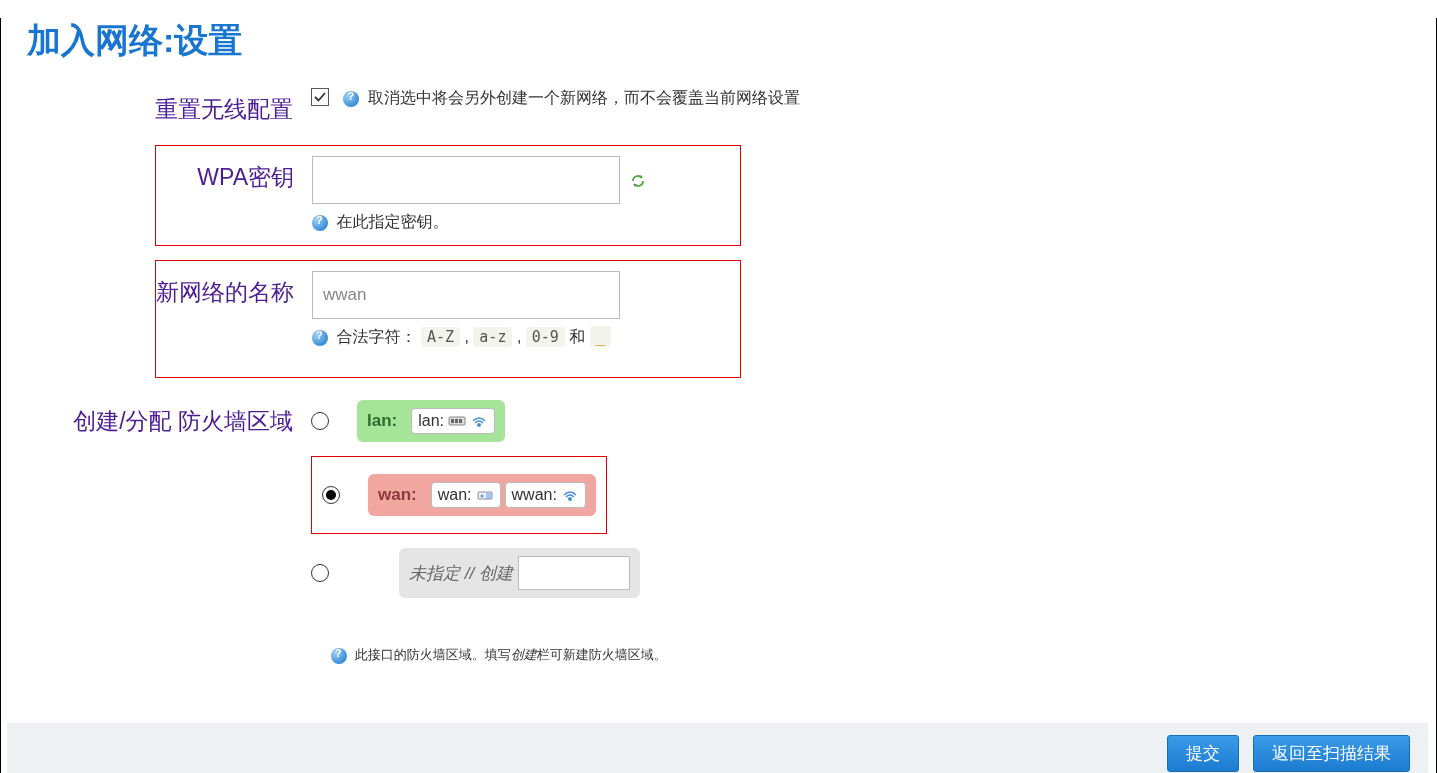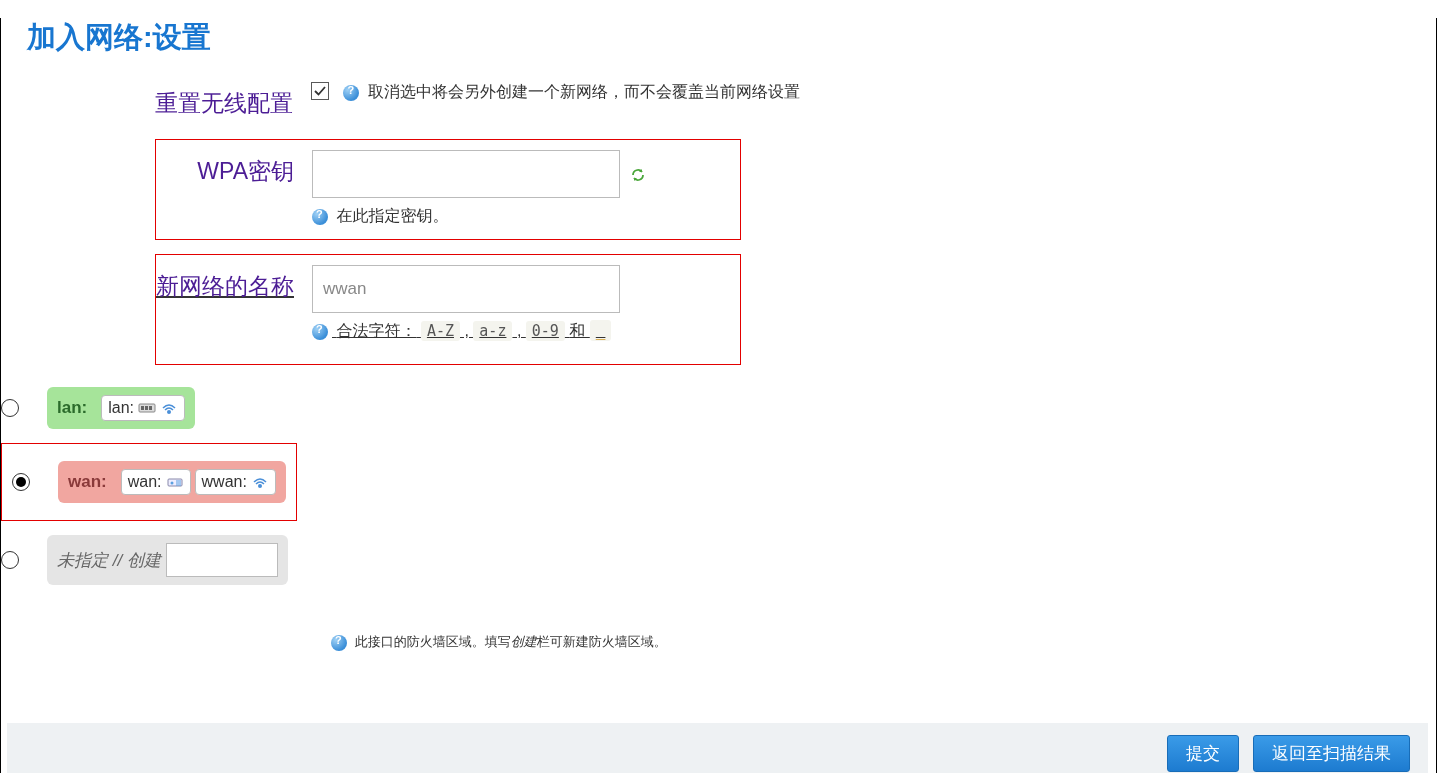"加入网络:设置" h2.page-title { font-size: 29px -> 34px }
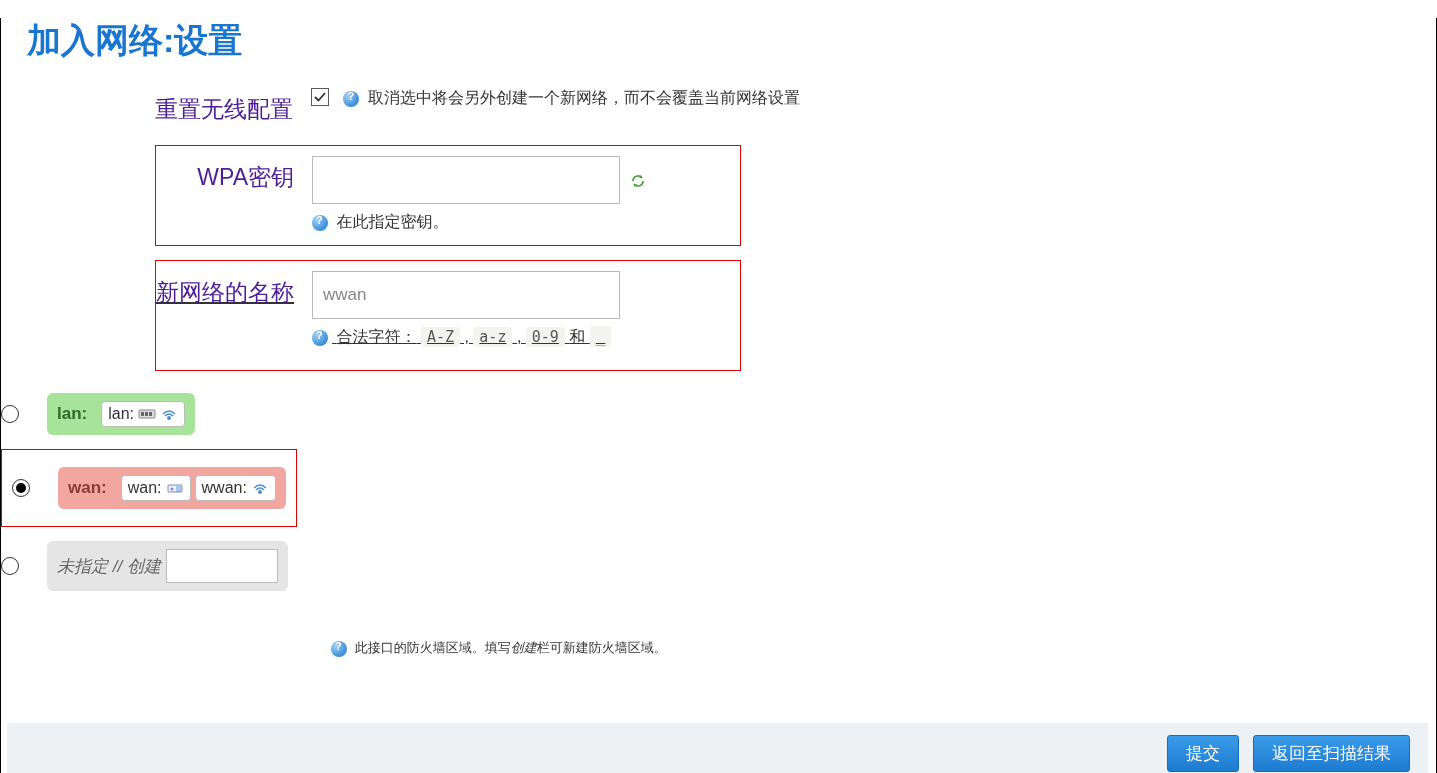"新网络的名称" div.form-row { margin-bottom: 8px -> 15px; text-decoration: underline -> none }
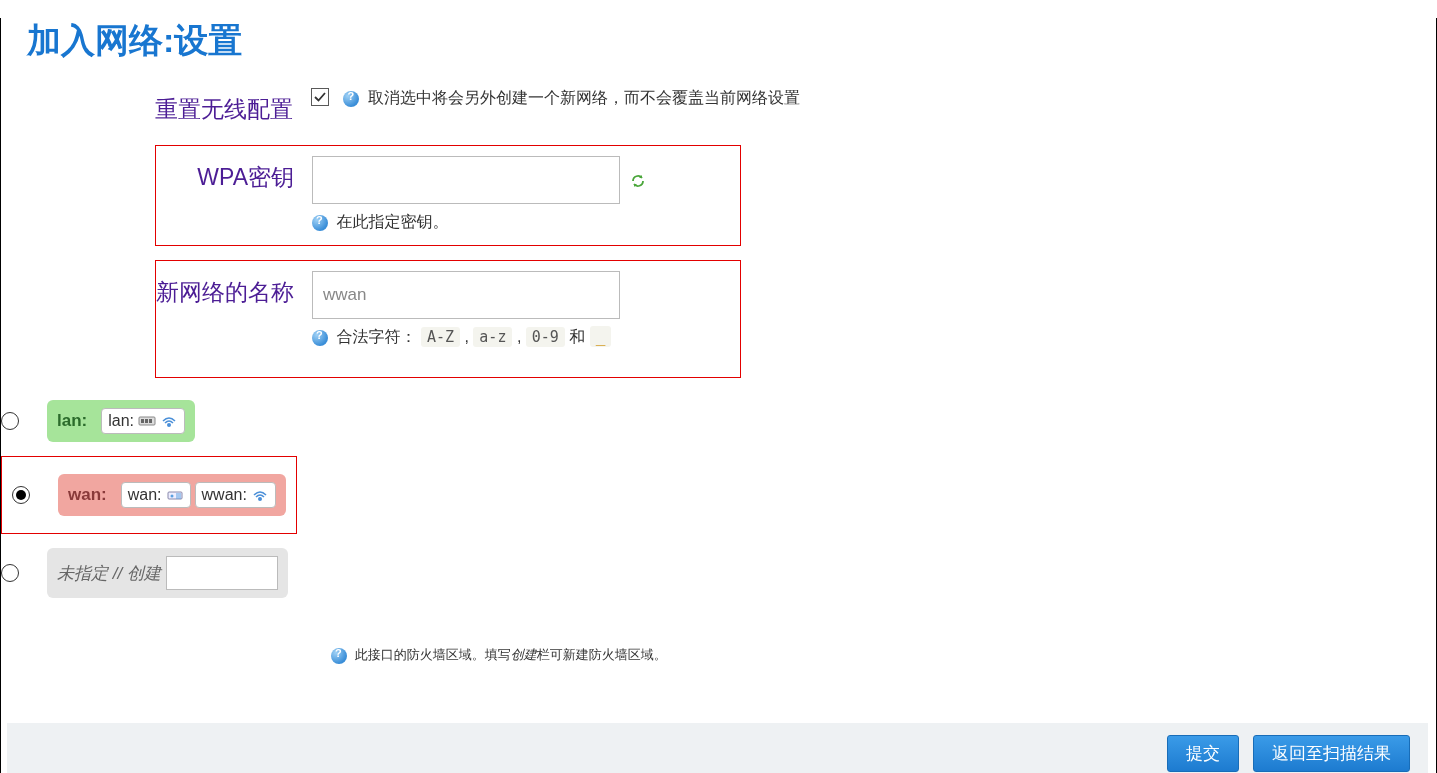"创建/分配 防火墙区域" div.form-label { html: none -> <div>创建/分配 防火墙区域</div> }
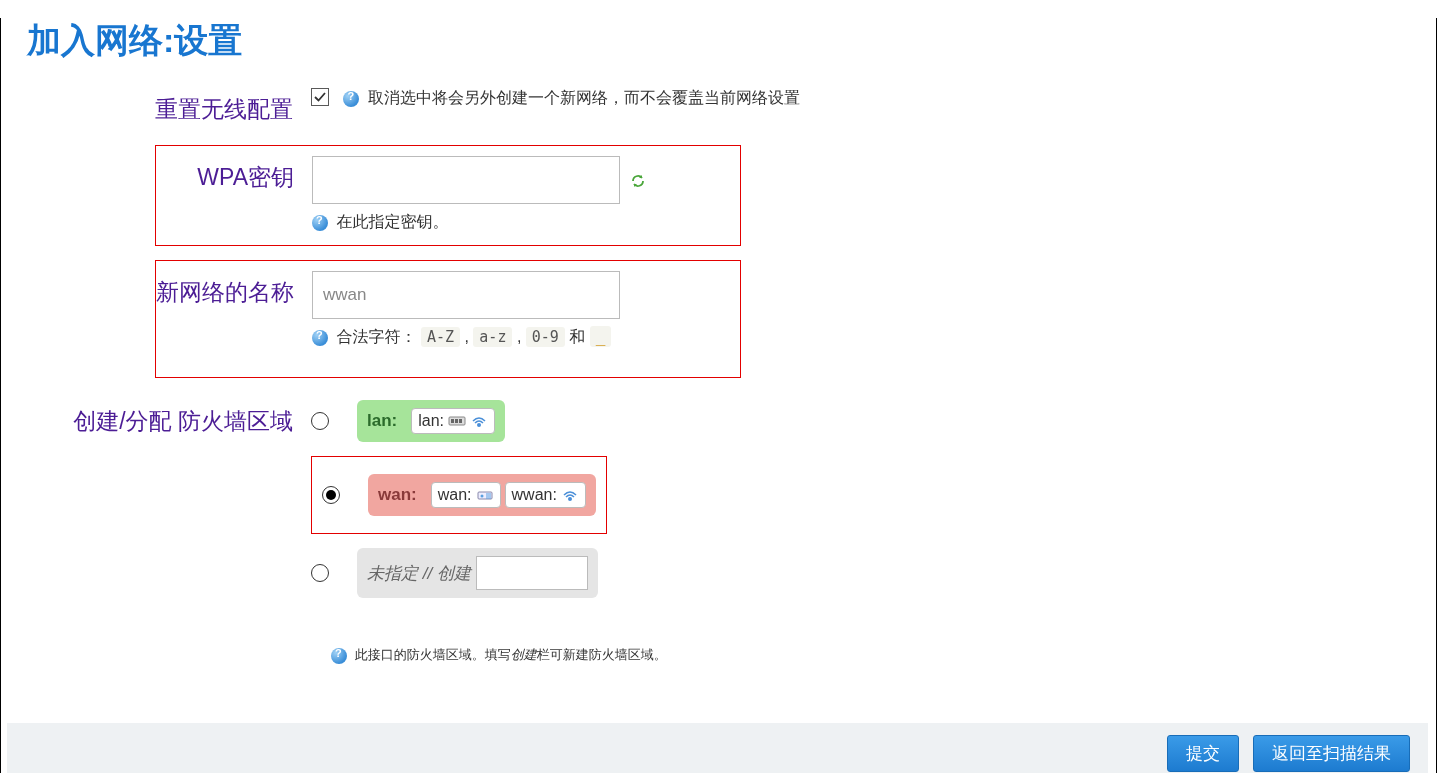"未指定 // 创建" .fw-row-3 { gap: none -> 42px }
